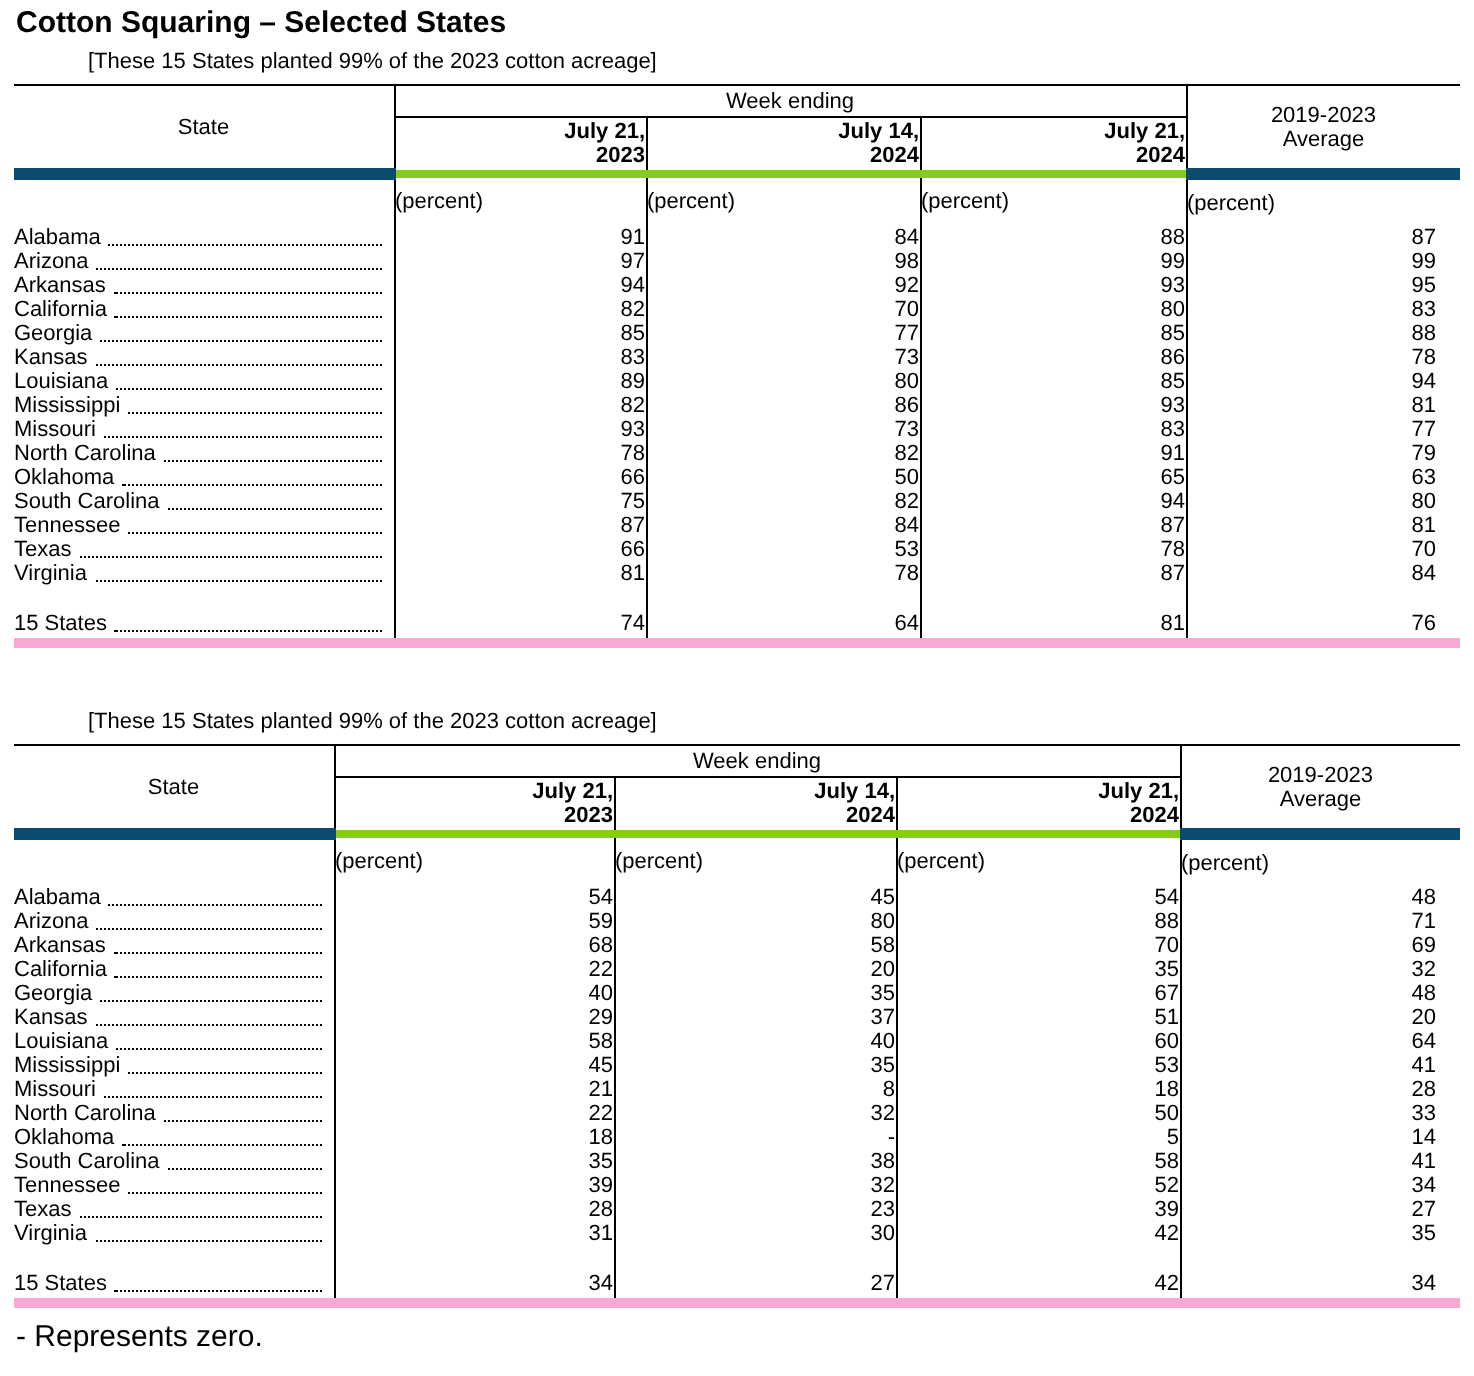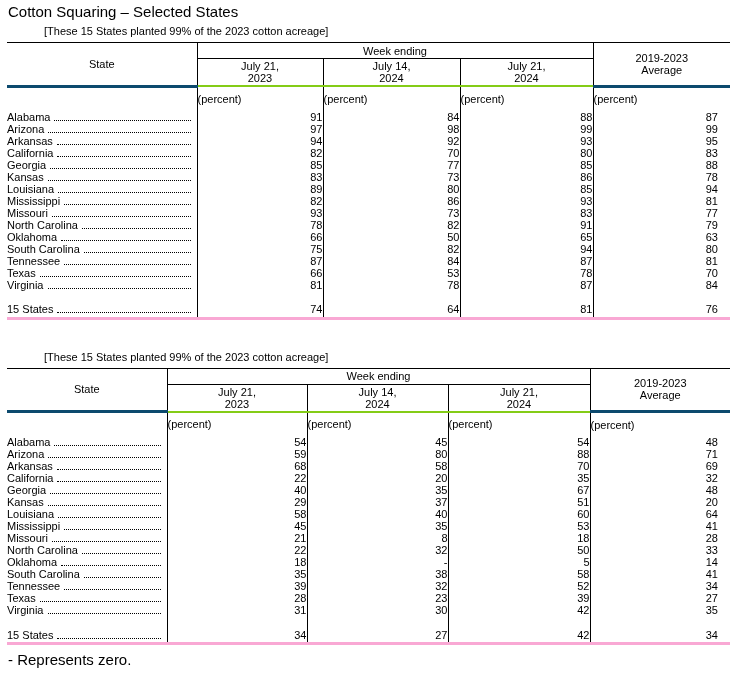"Cotton Squaring – Selected States" .section-title { font-weight: normal -> bold }
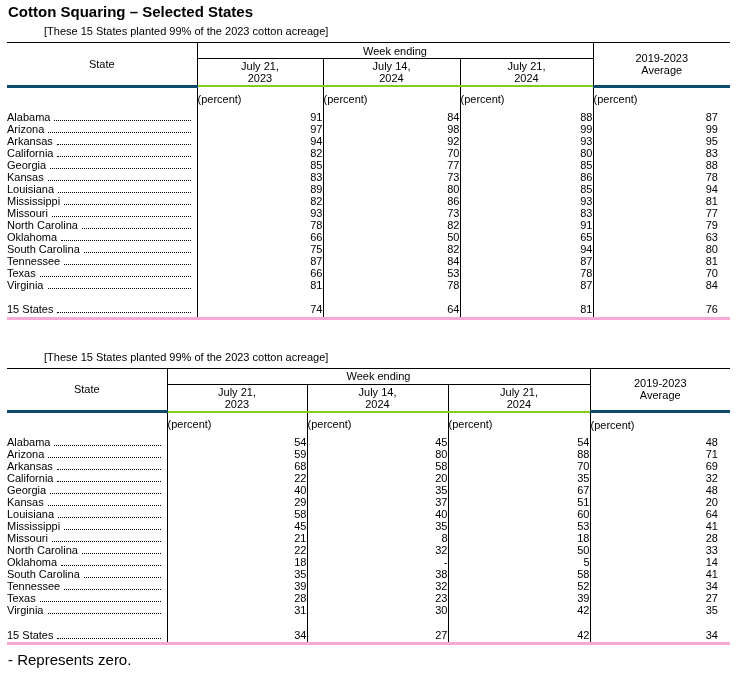"State" th.state-head, th.avg-head { border-bottom: 3px solid #0c4a6e -> 6px solid #0c4a6e }
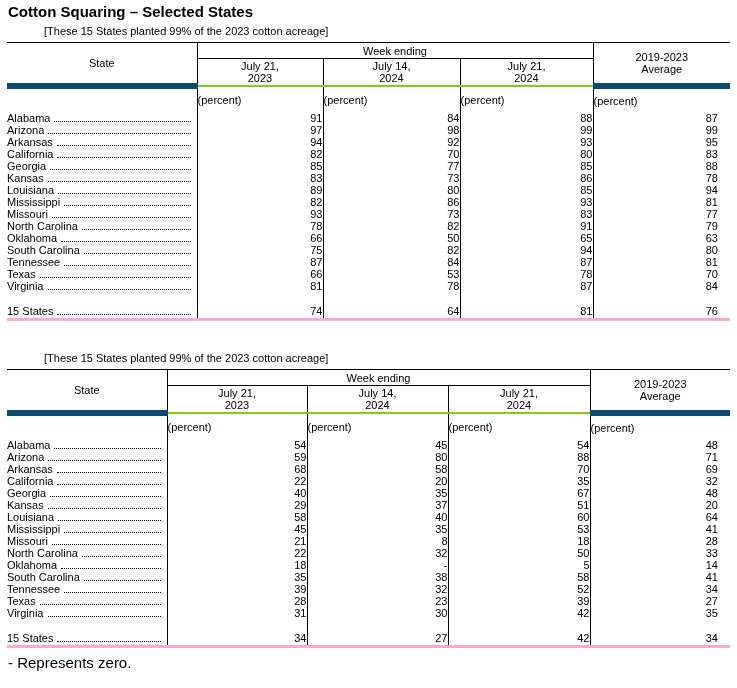"July 21," tr.dates-row th { border-bottom: 2px solid #84cc16 -> 4px solid #84cc16; font-weight: none -> bold; text-align: center -> right }
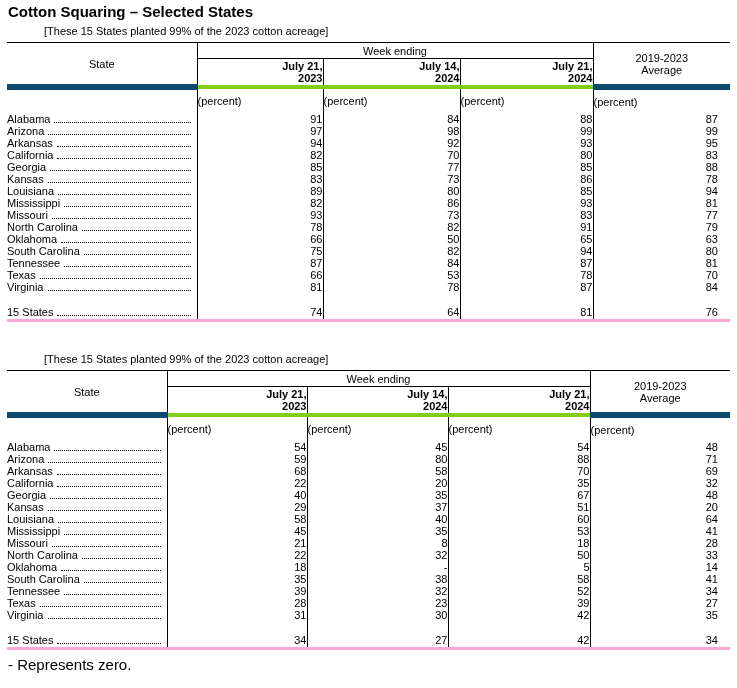"15 States" tr.total-row td { border-bottom: 3px solid #f9a8d4 -> 5px solid #f9a8d4 }
